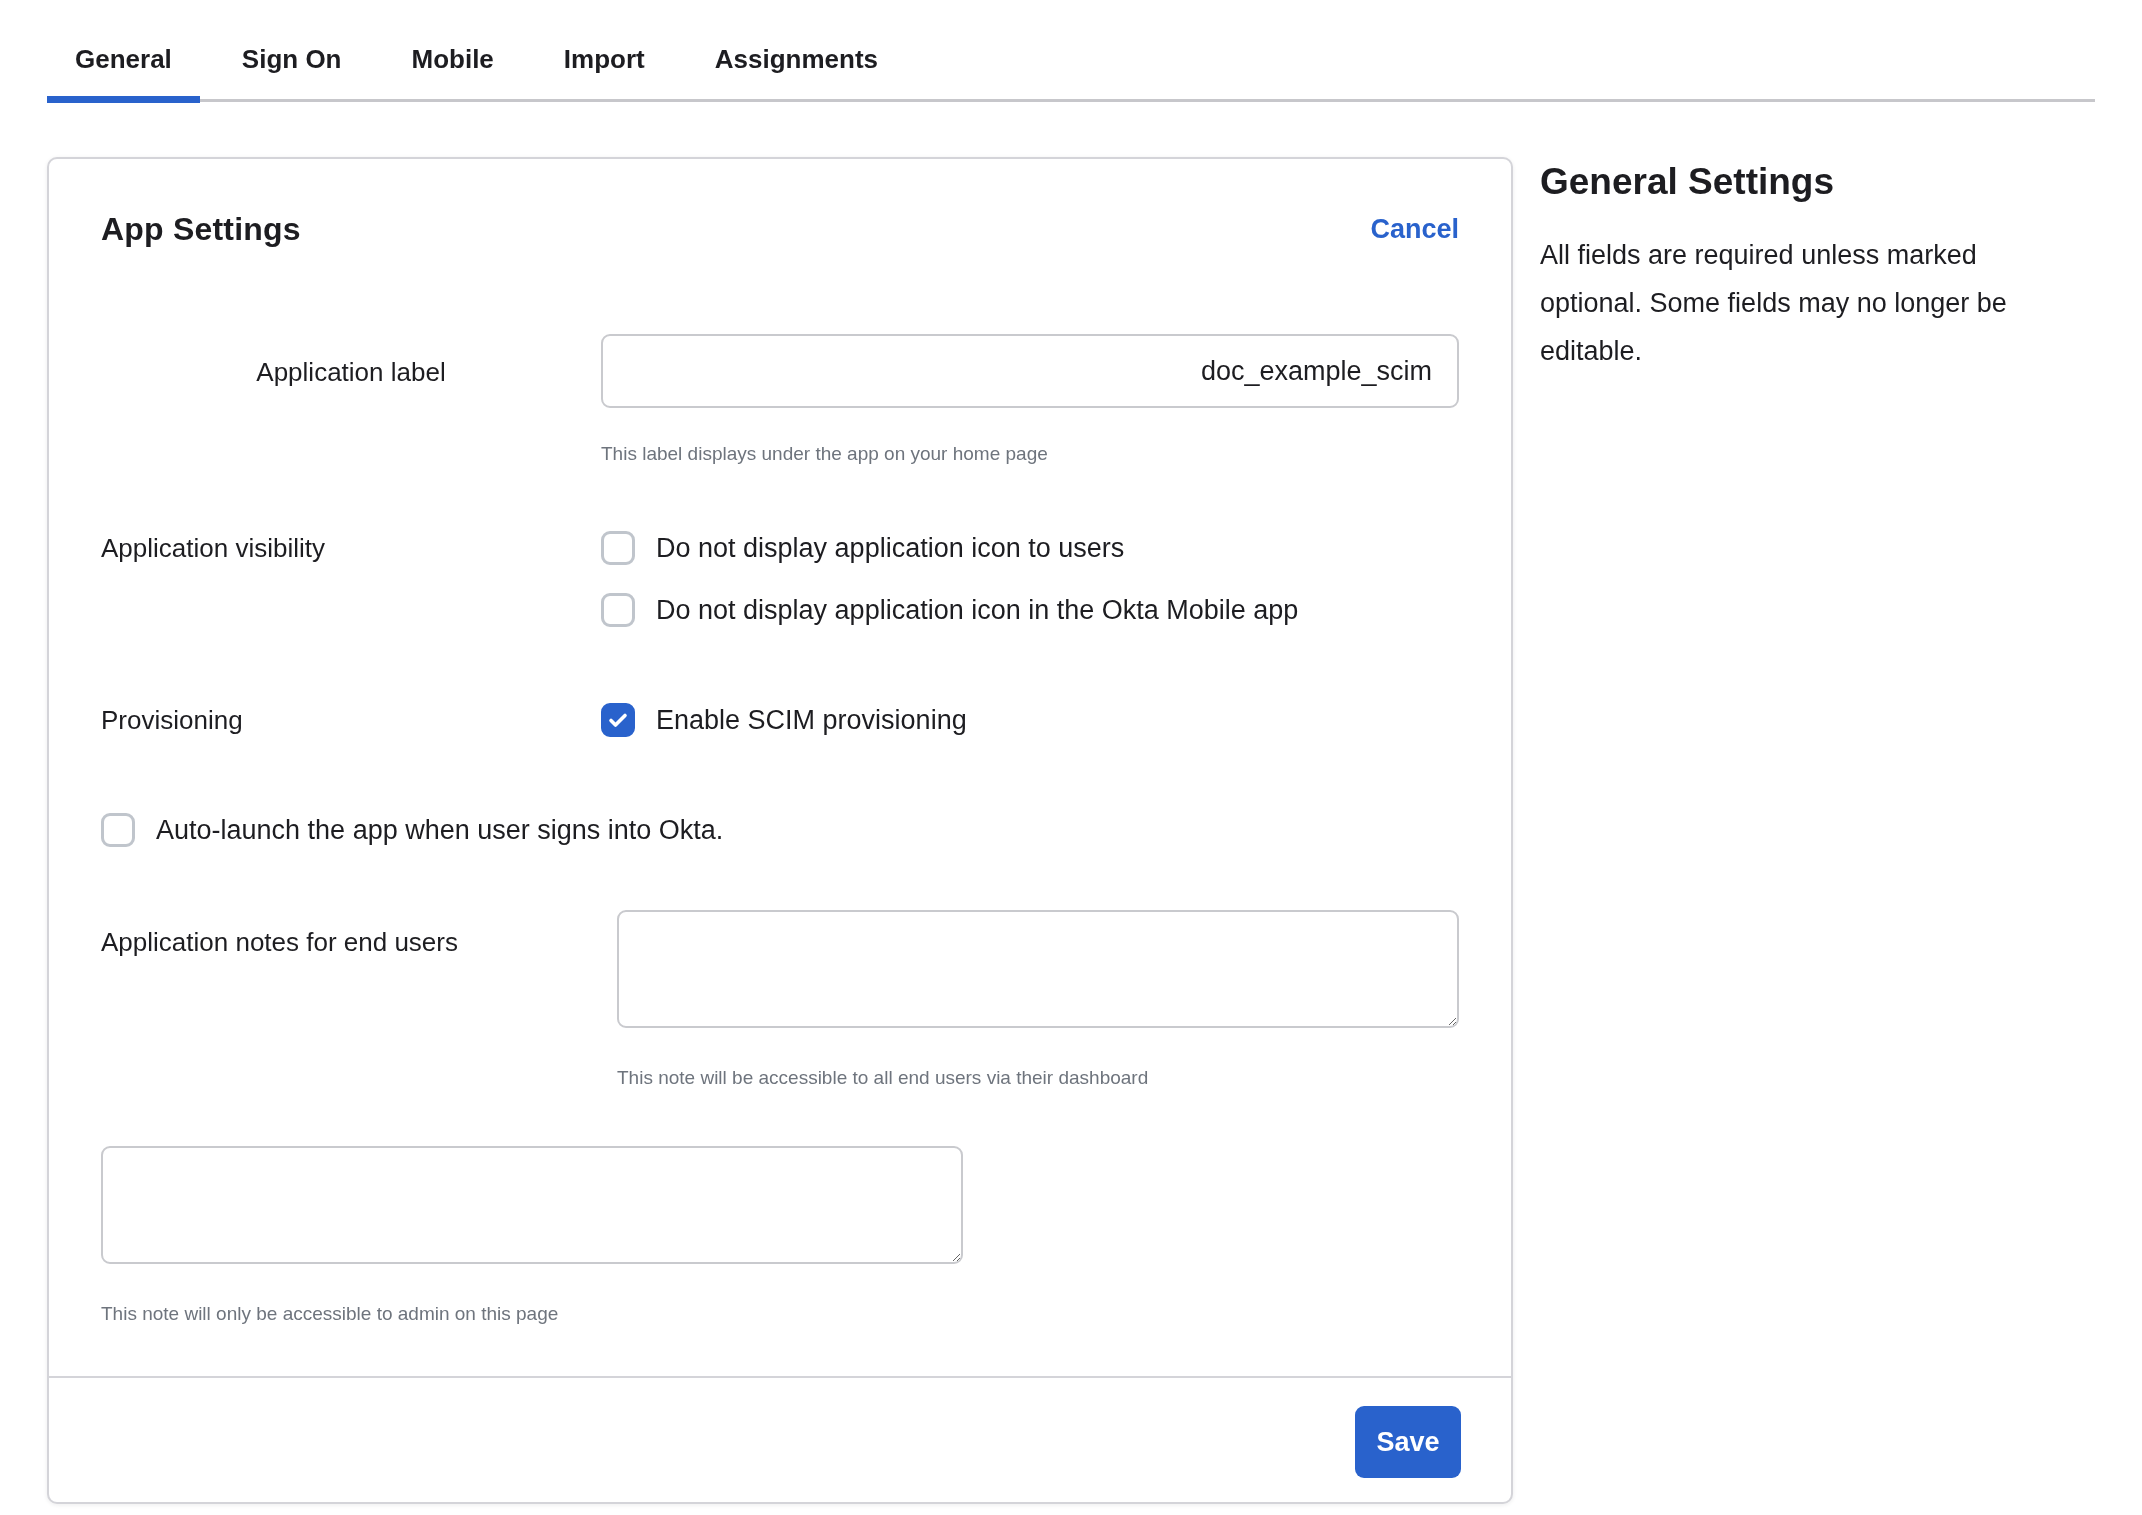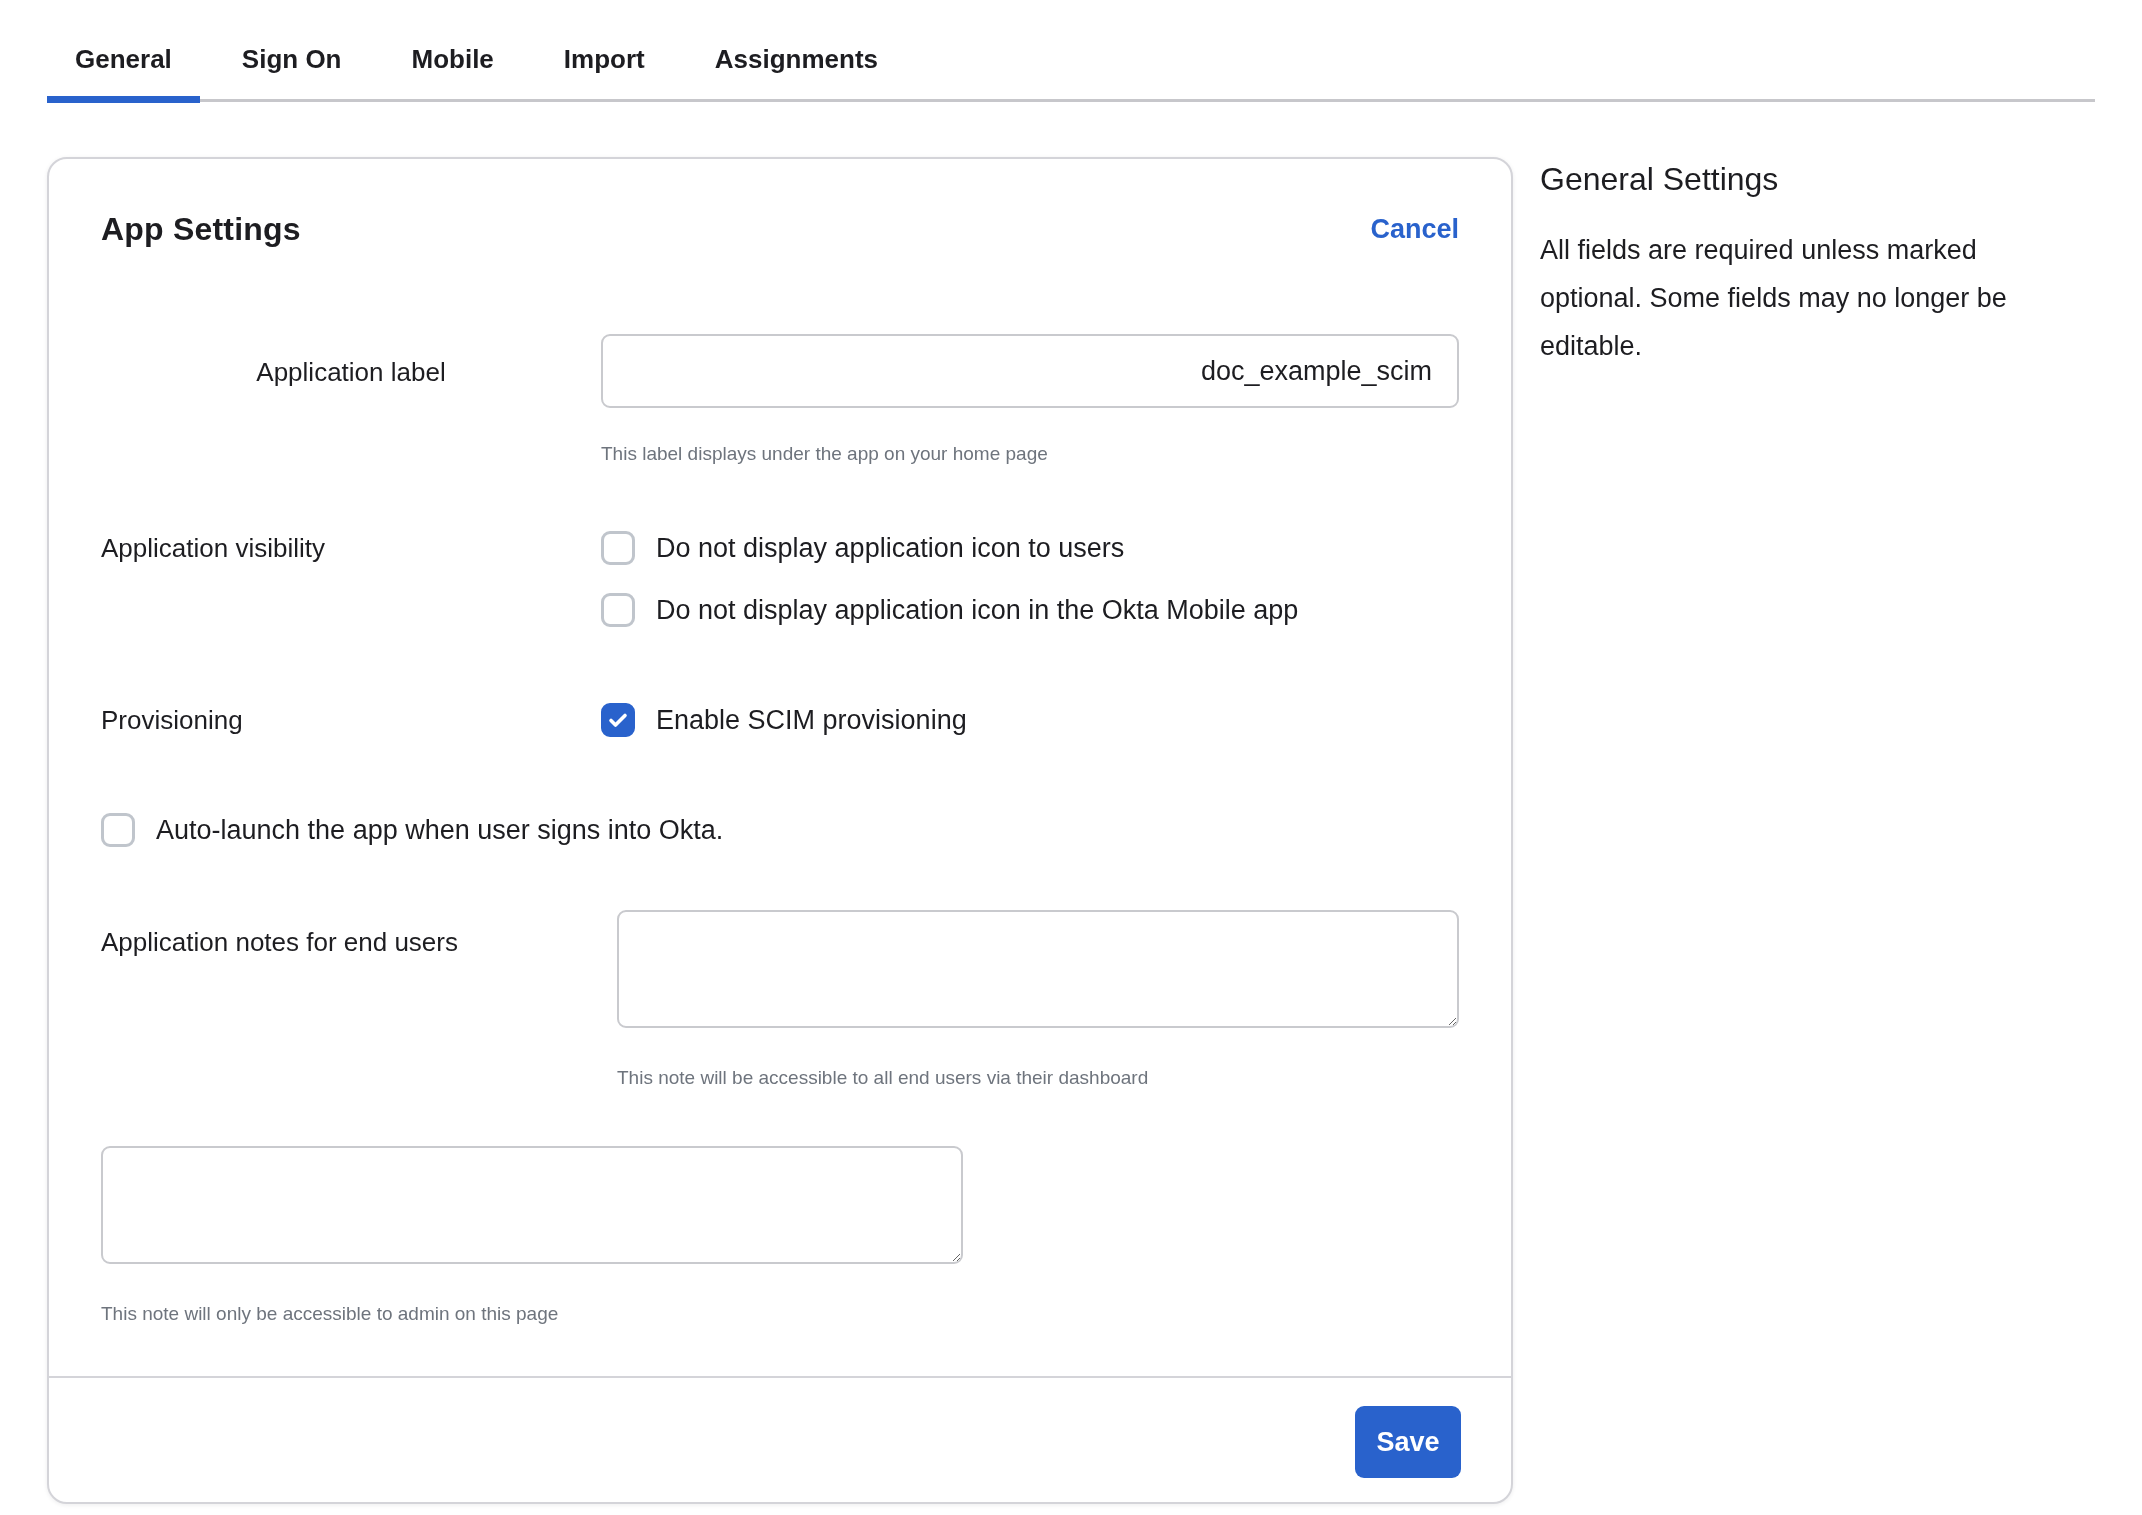"General Settings" .help-title { font-size: 32px -> 37px; font-weight: 400 -> 700 }
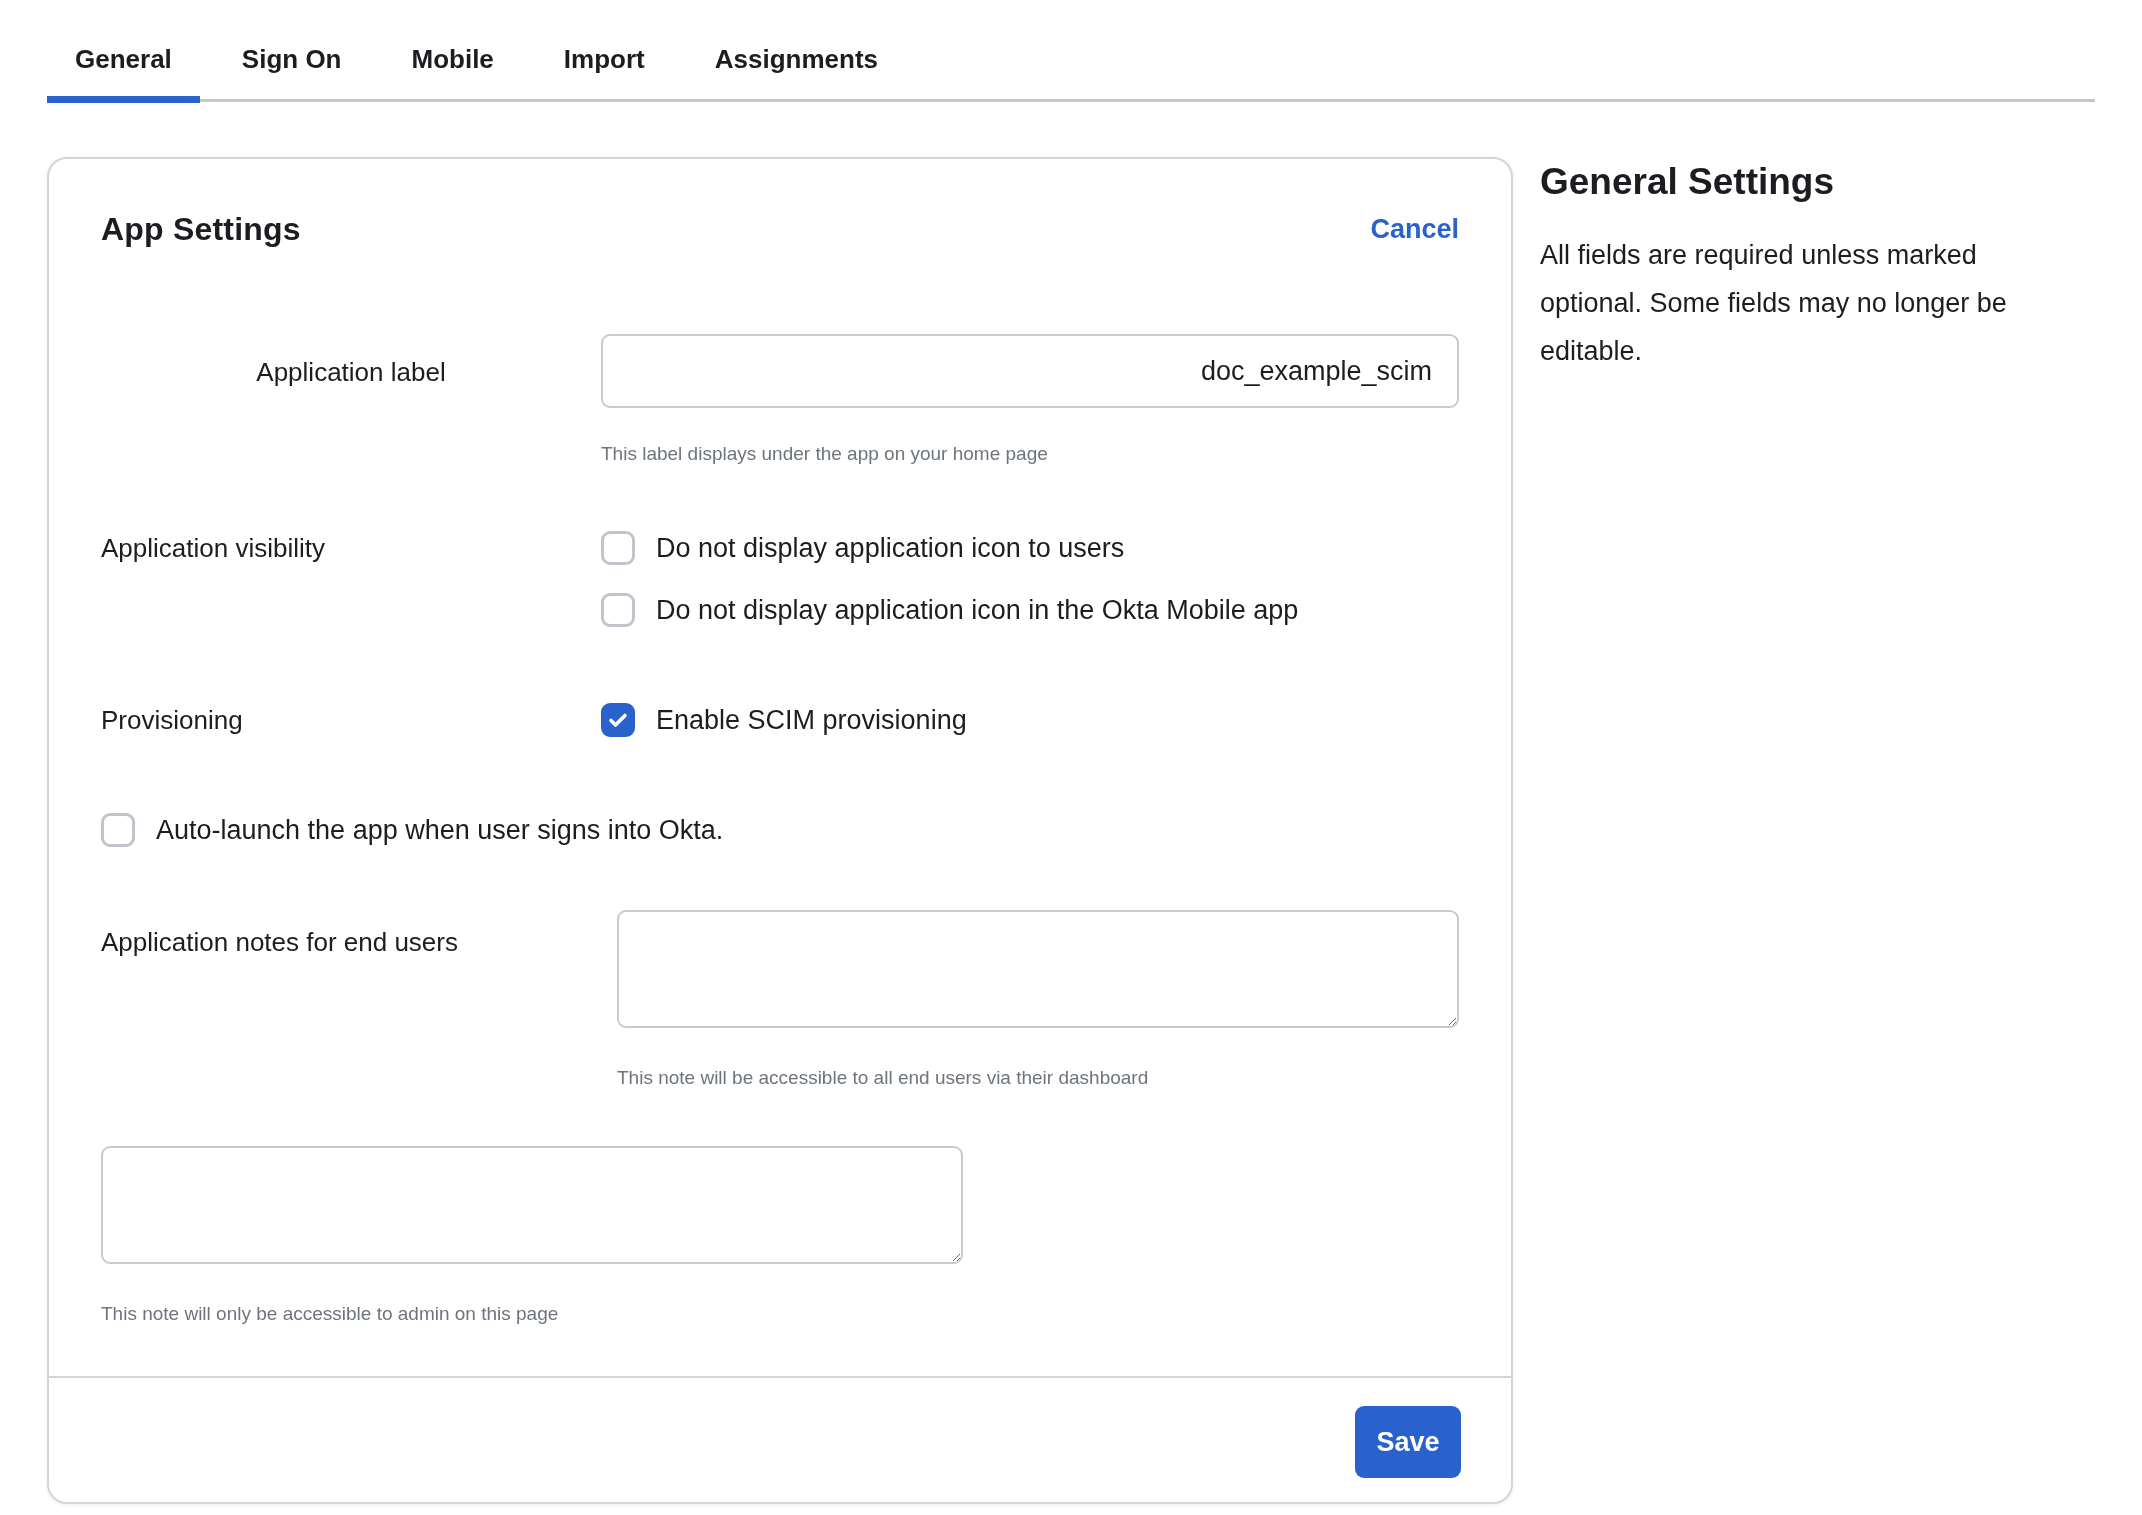"App Settings" .card { border-radius: 20px -> 10px }
